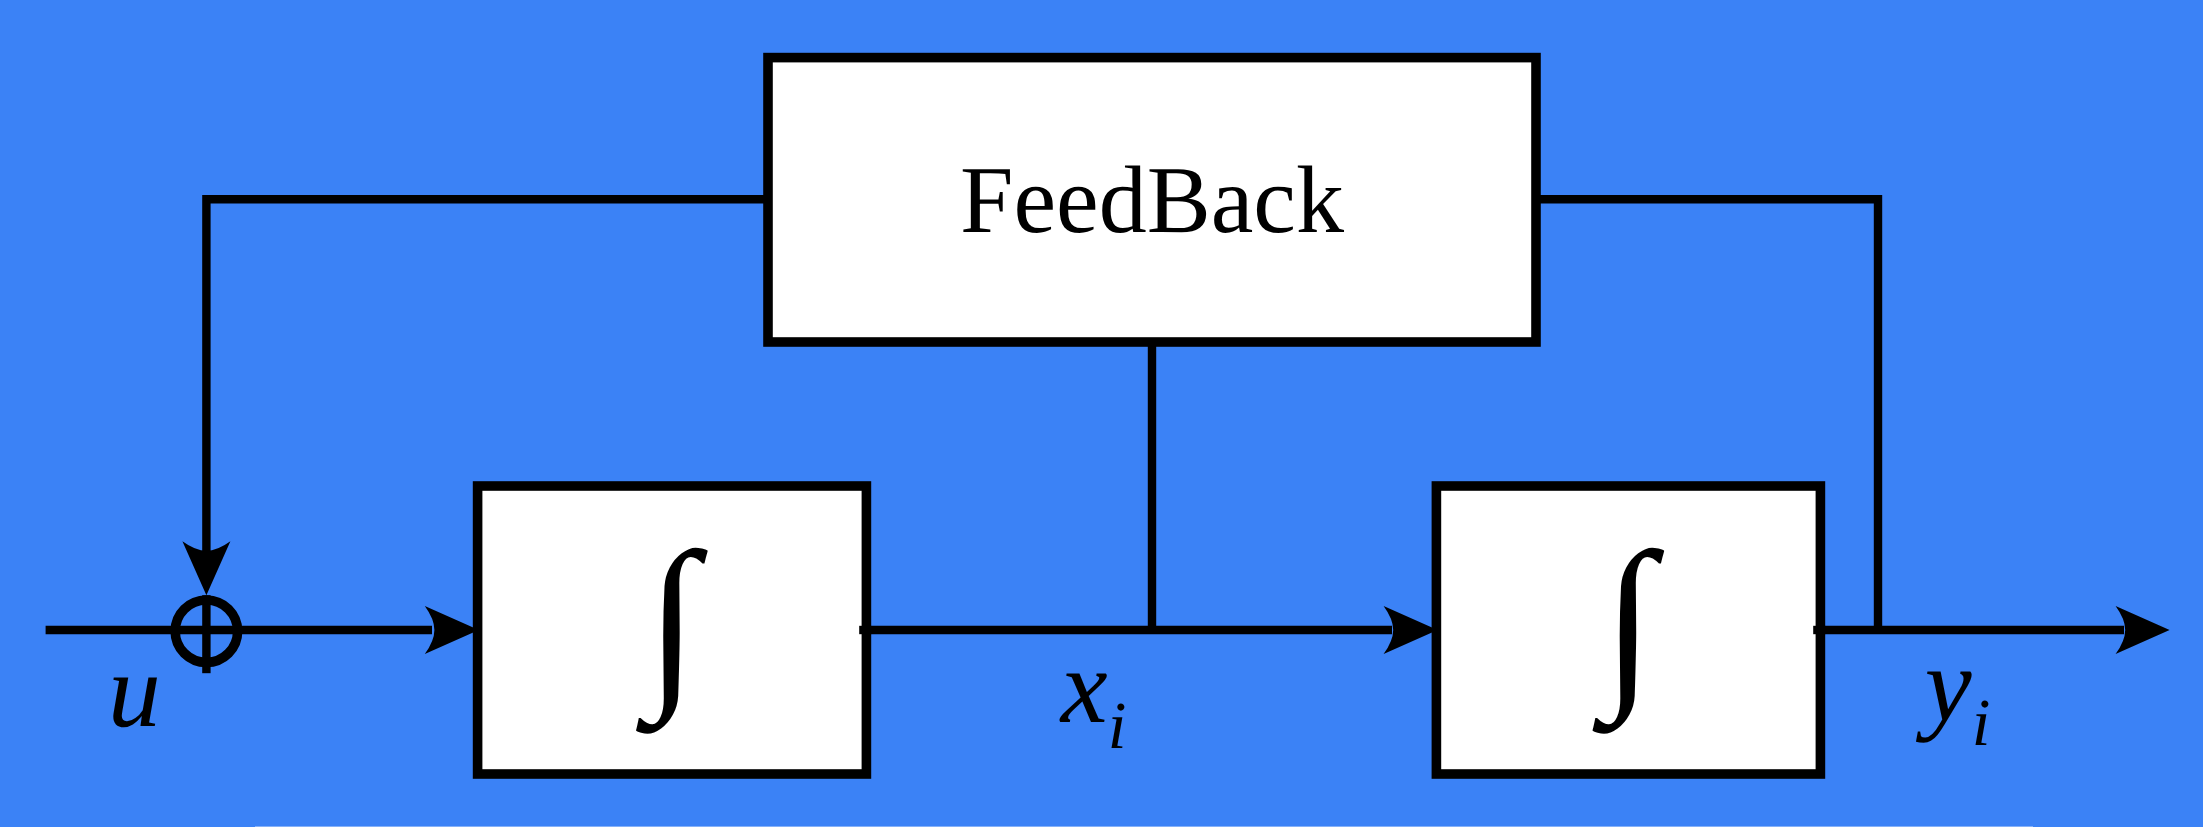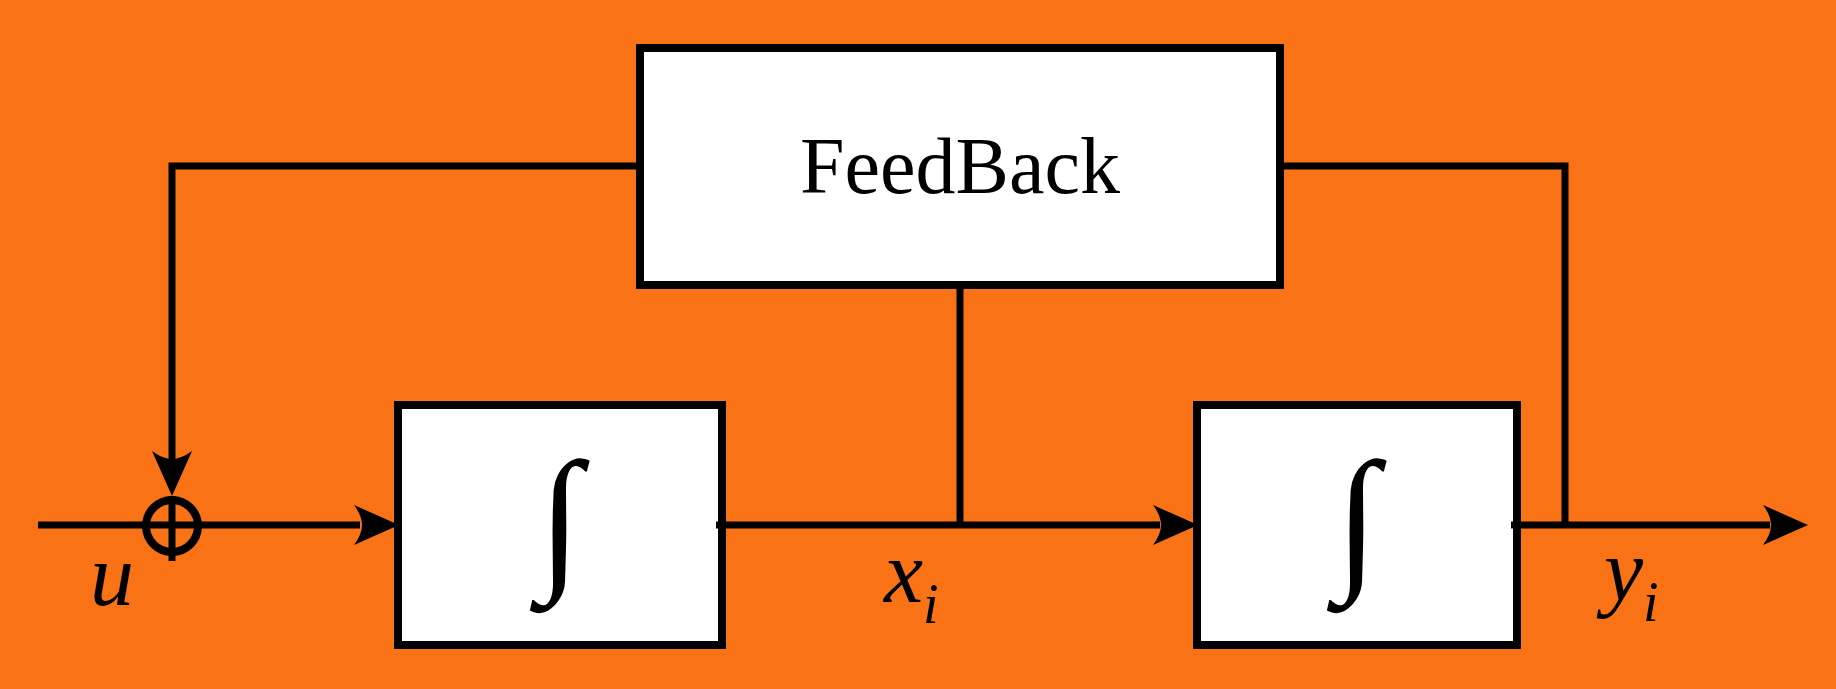"FeedBack" .stage { background: #f97316 -> #3b82f6 }
